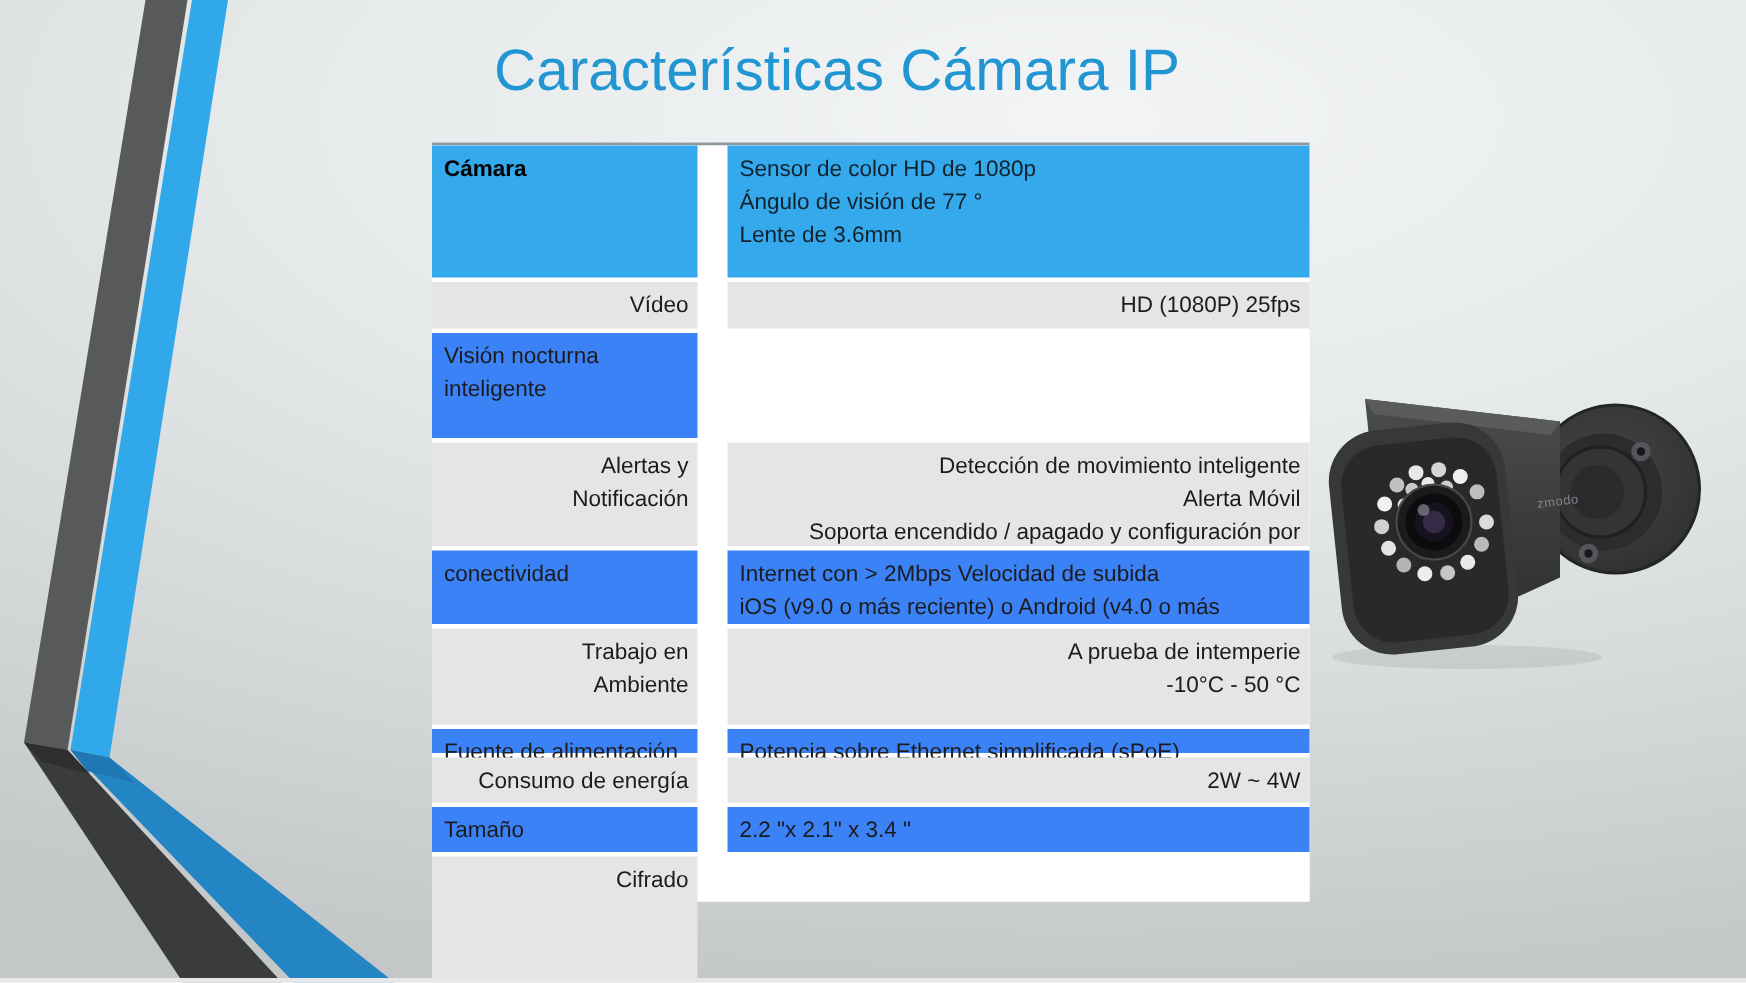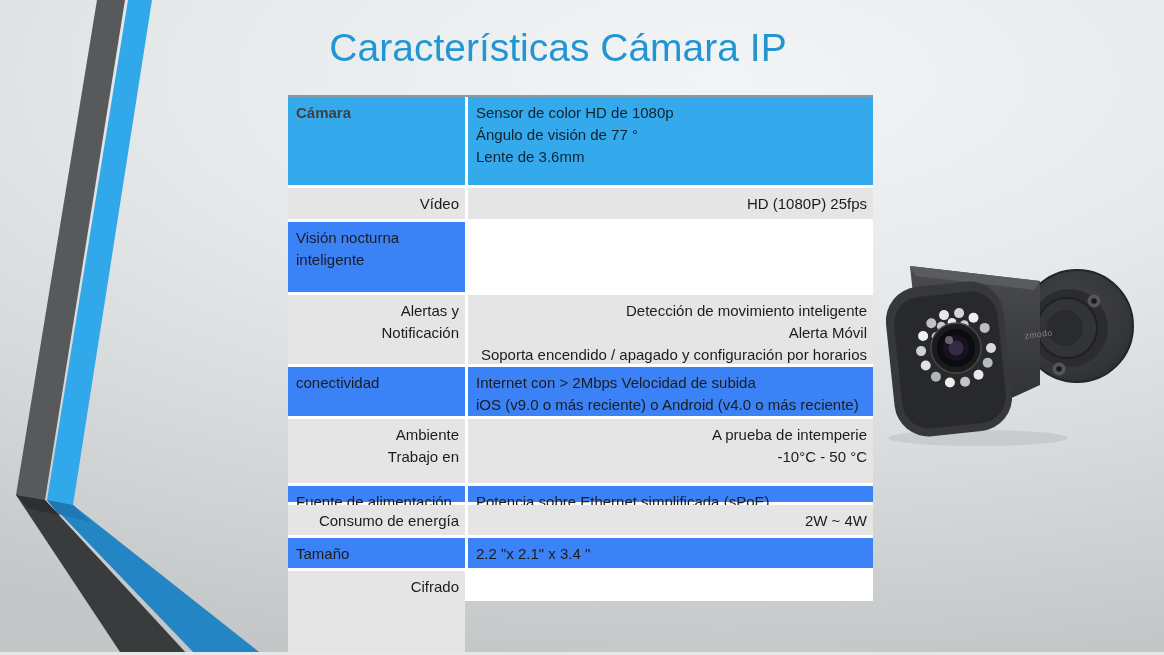"Cámara" .hdr .cell.label { color: #404040 -> #000000 }
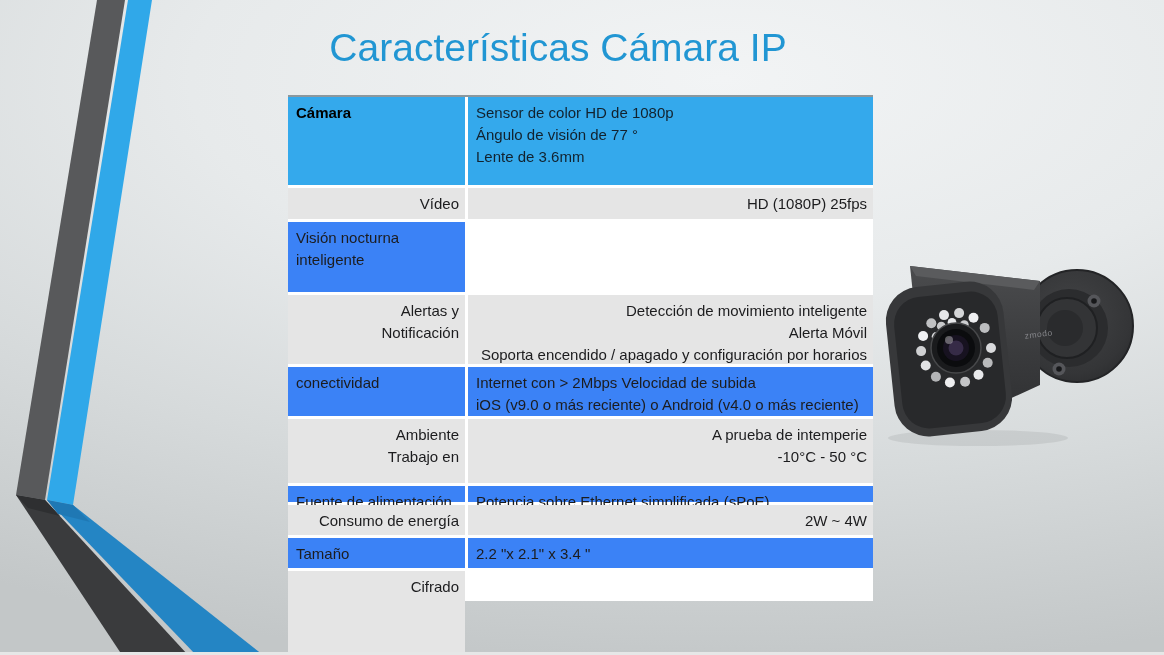"Sensor de color HD de" .cell.value { margin-left: none -> 17px }
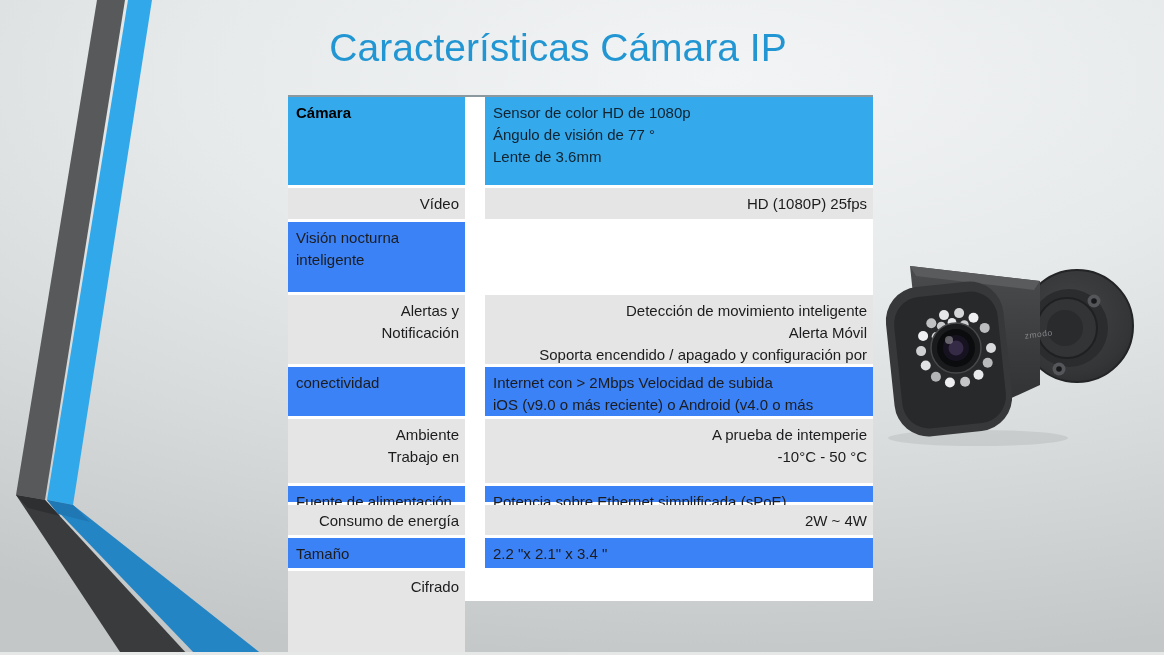"Ambiente" div { order: before "Trabajo en" -> after "Trabajo en" }
